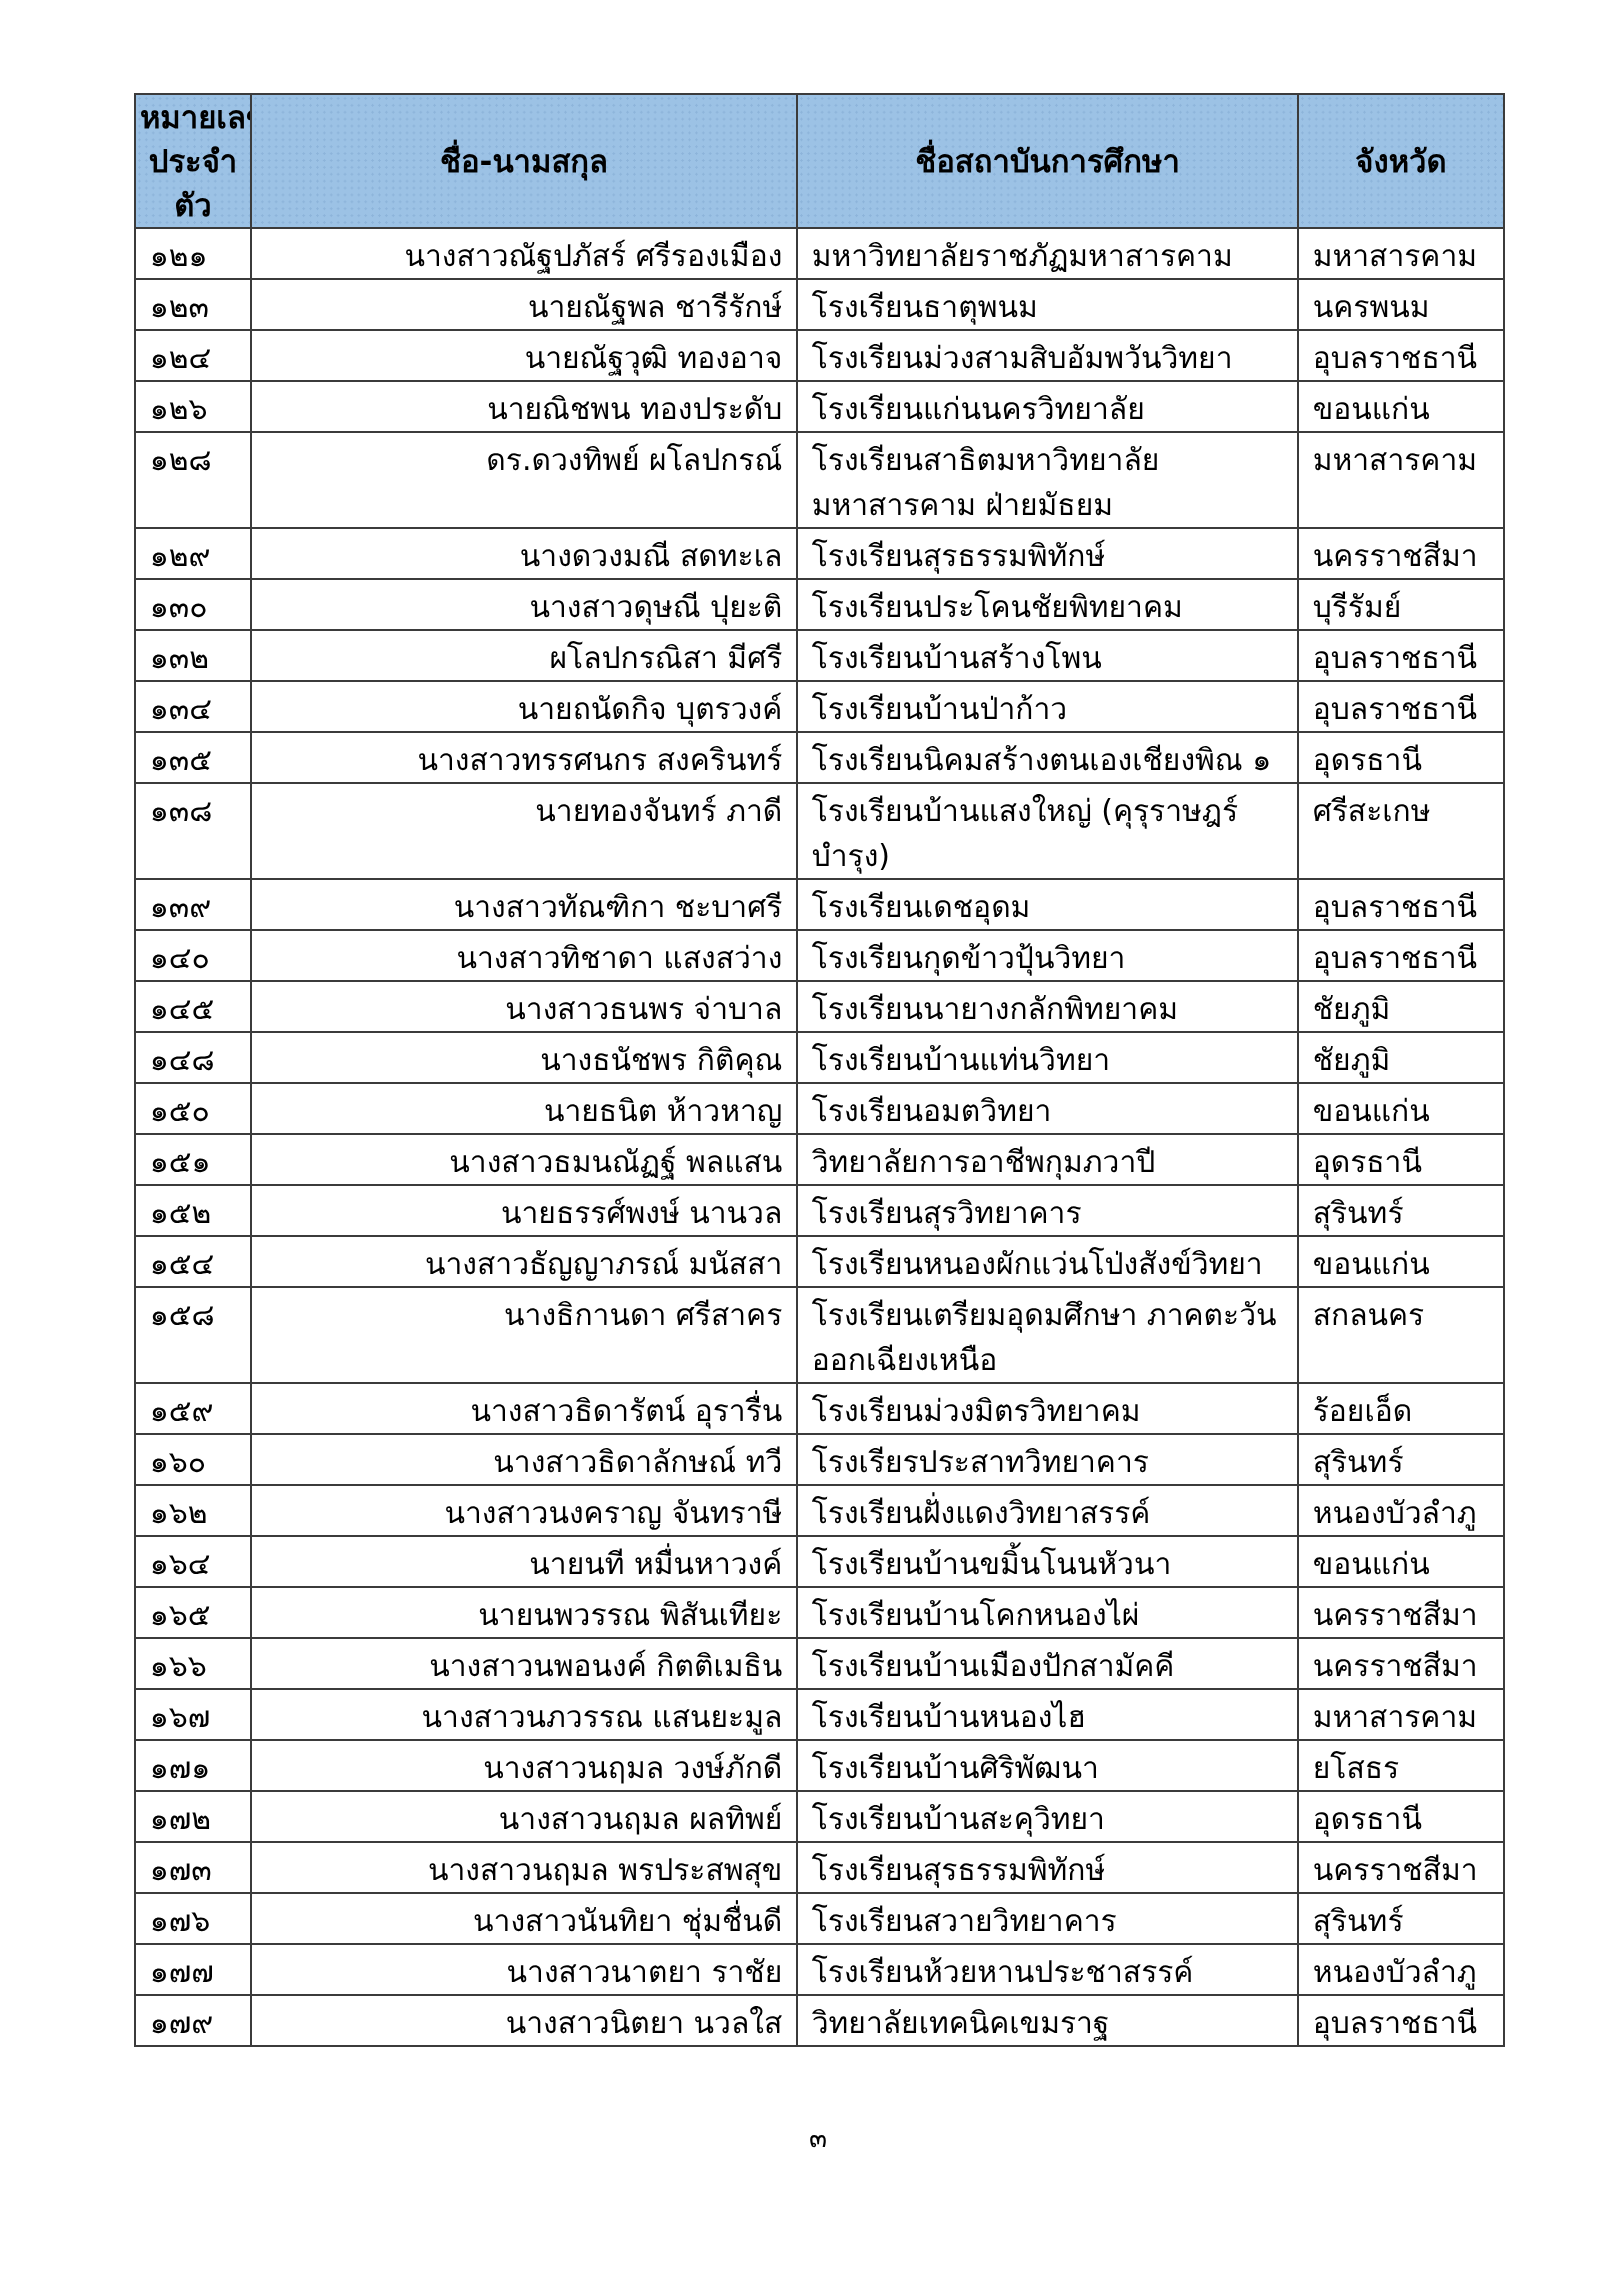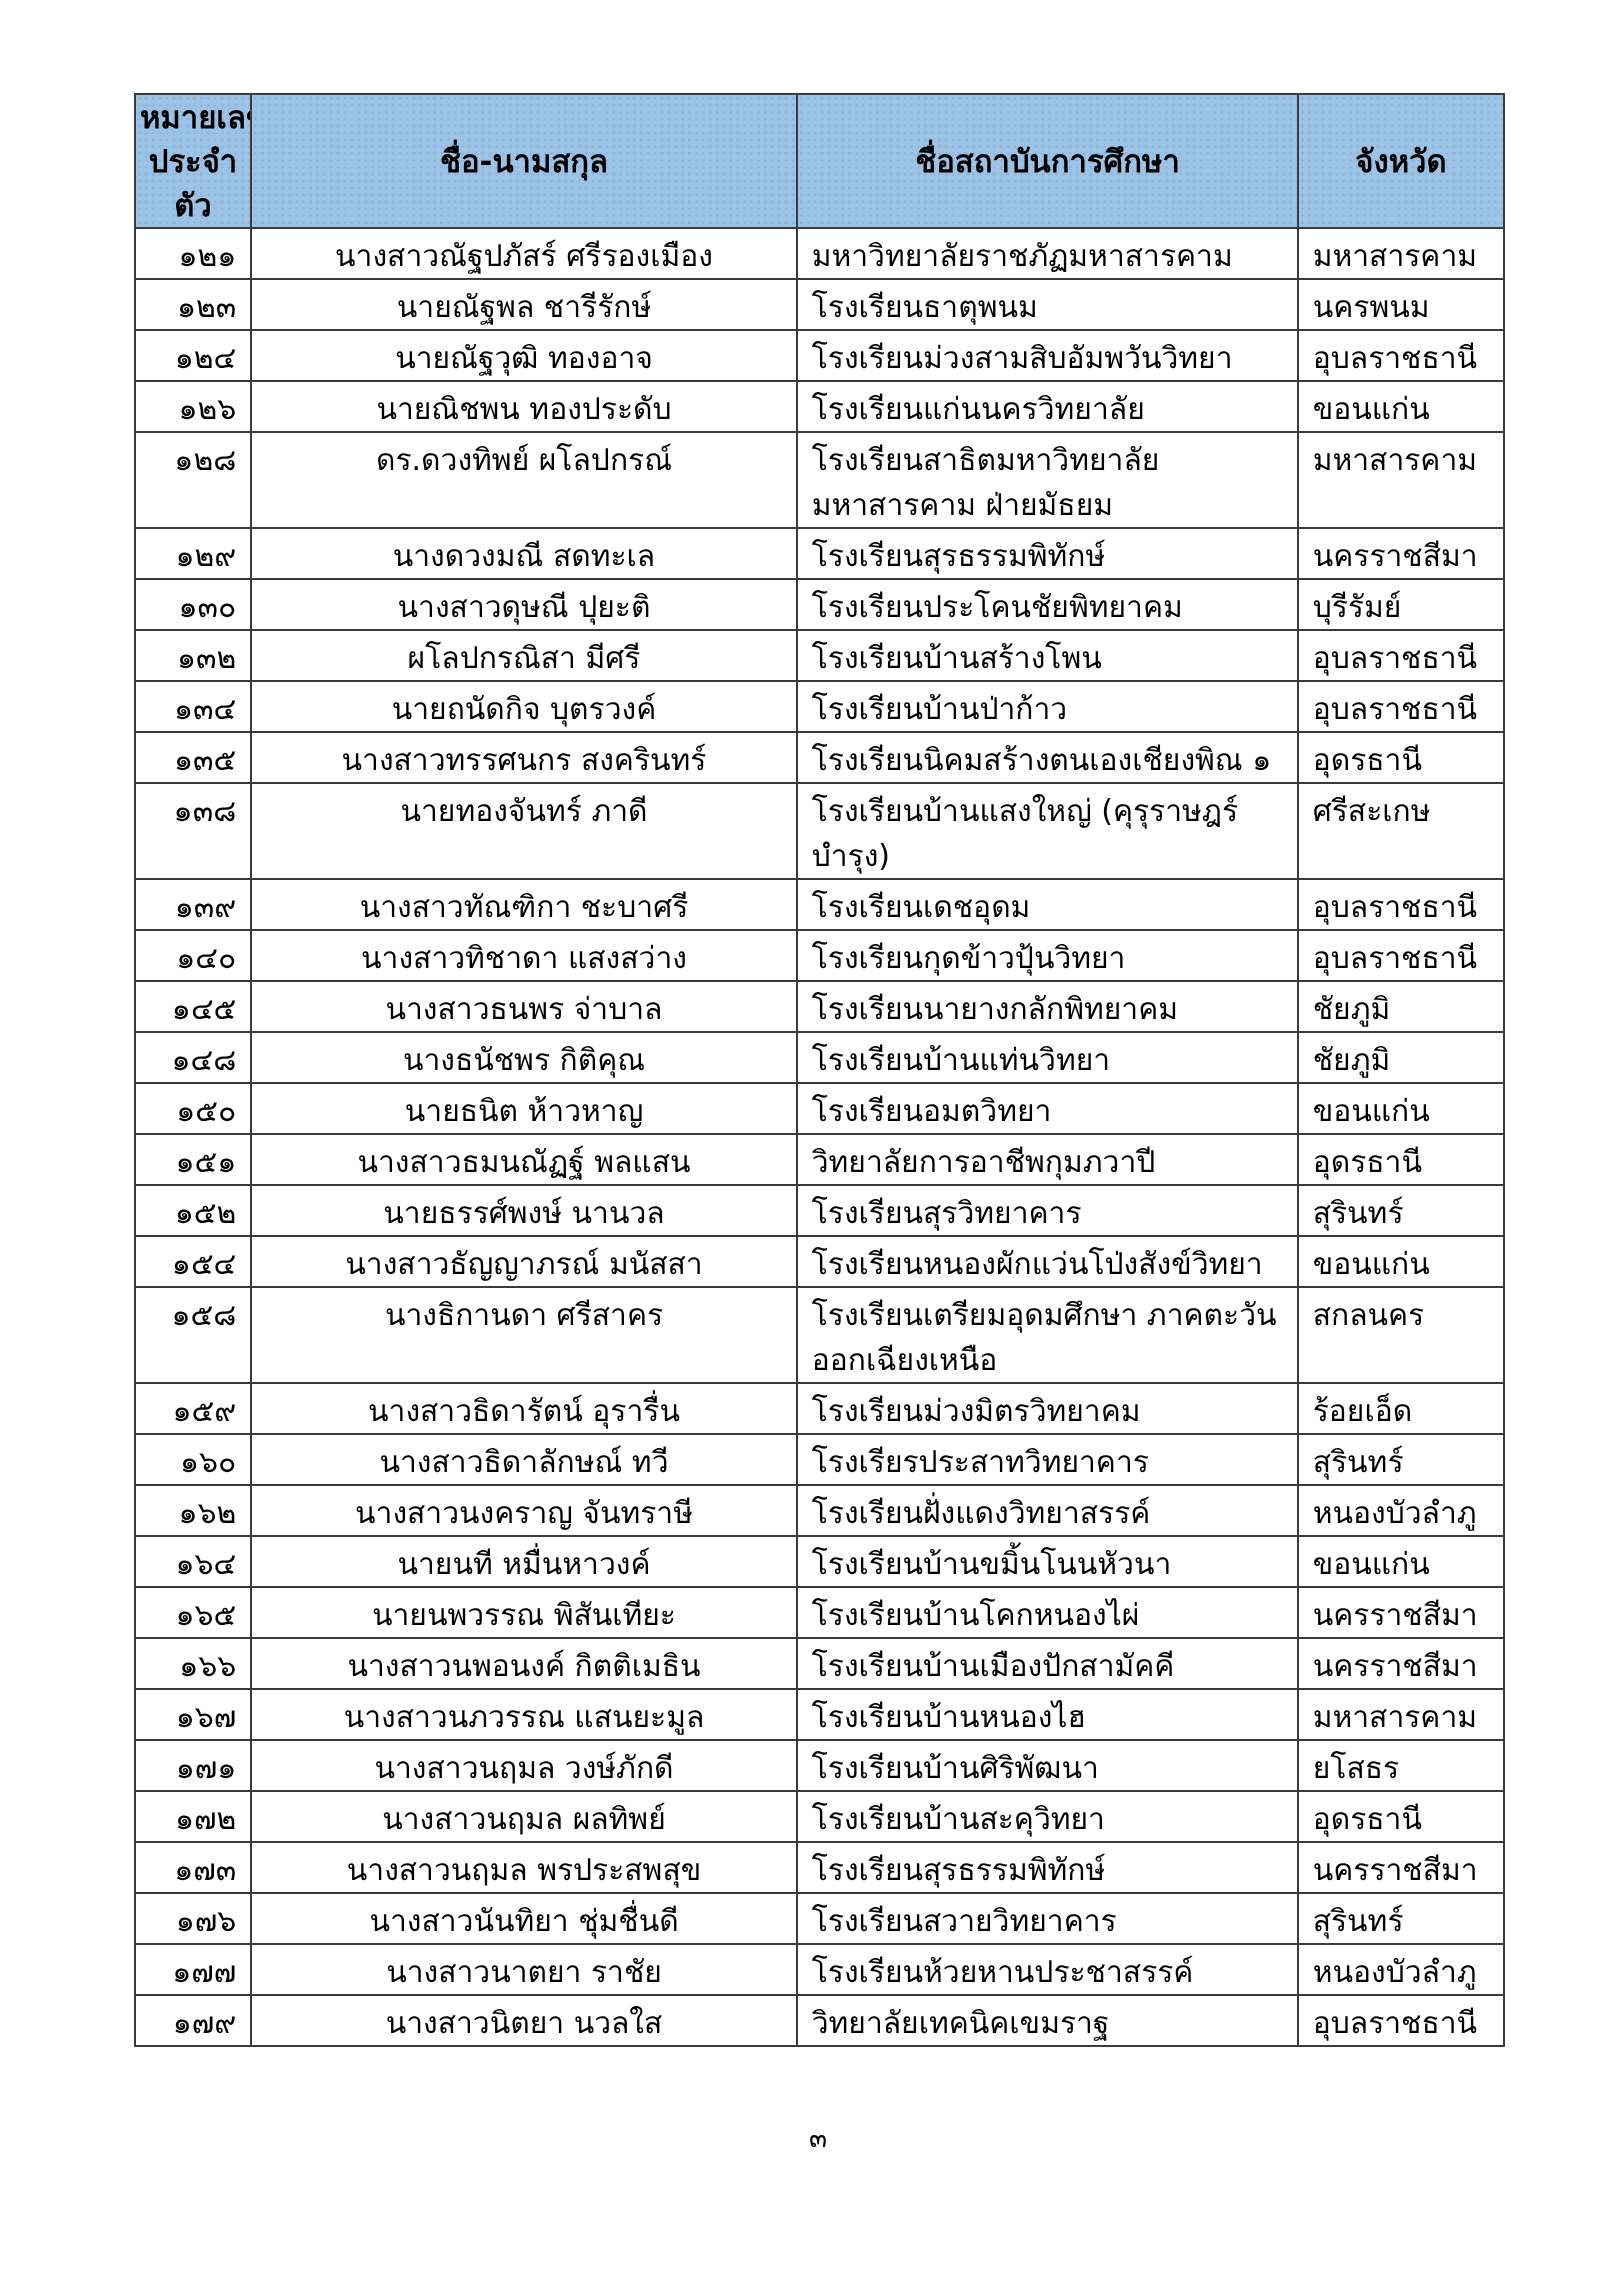"๑๒๑" td.col-id { text-align: right -> left }
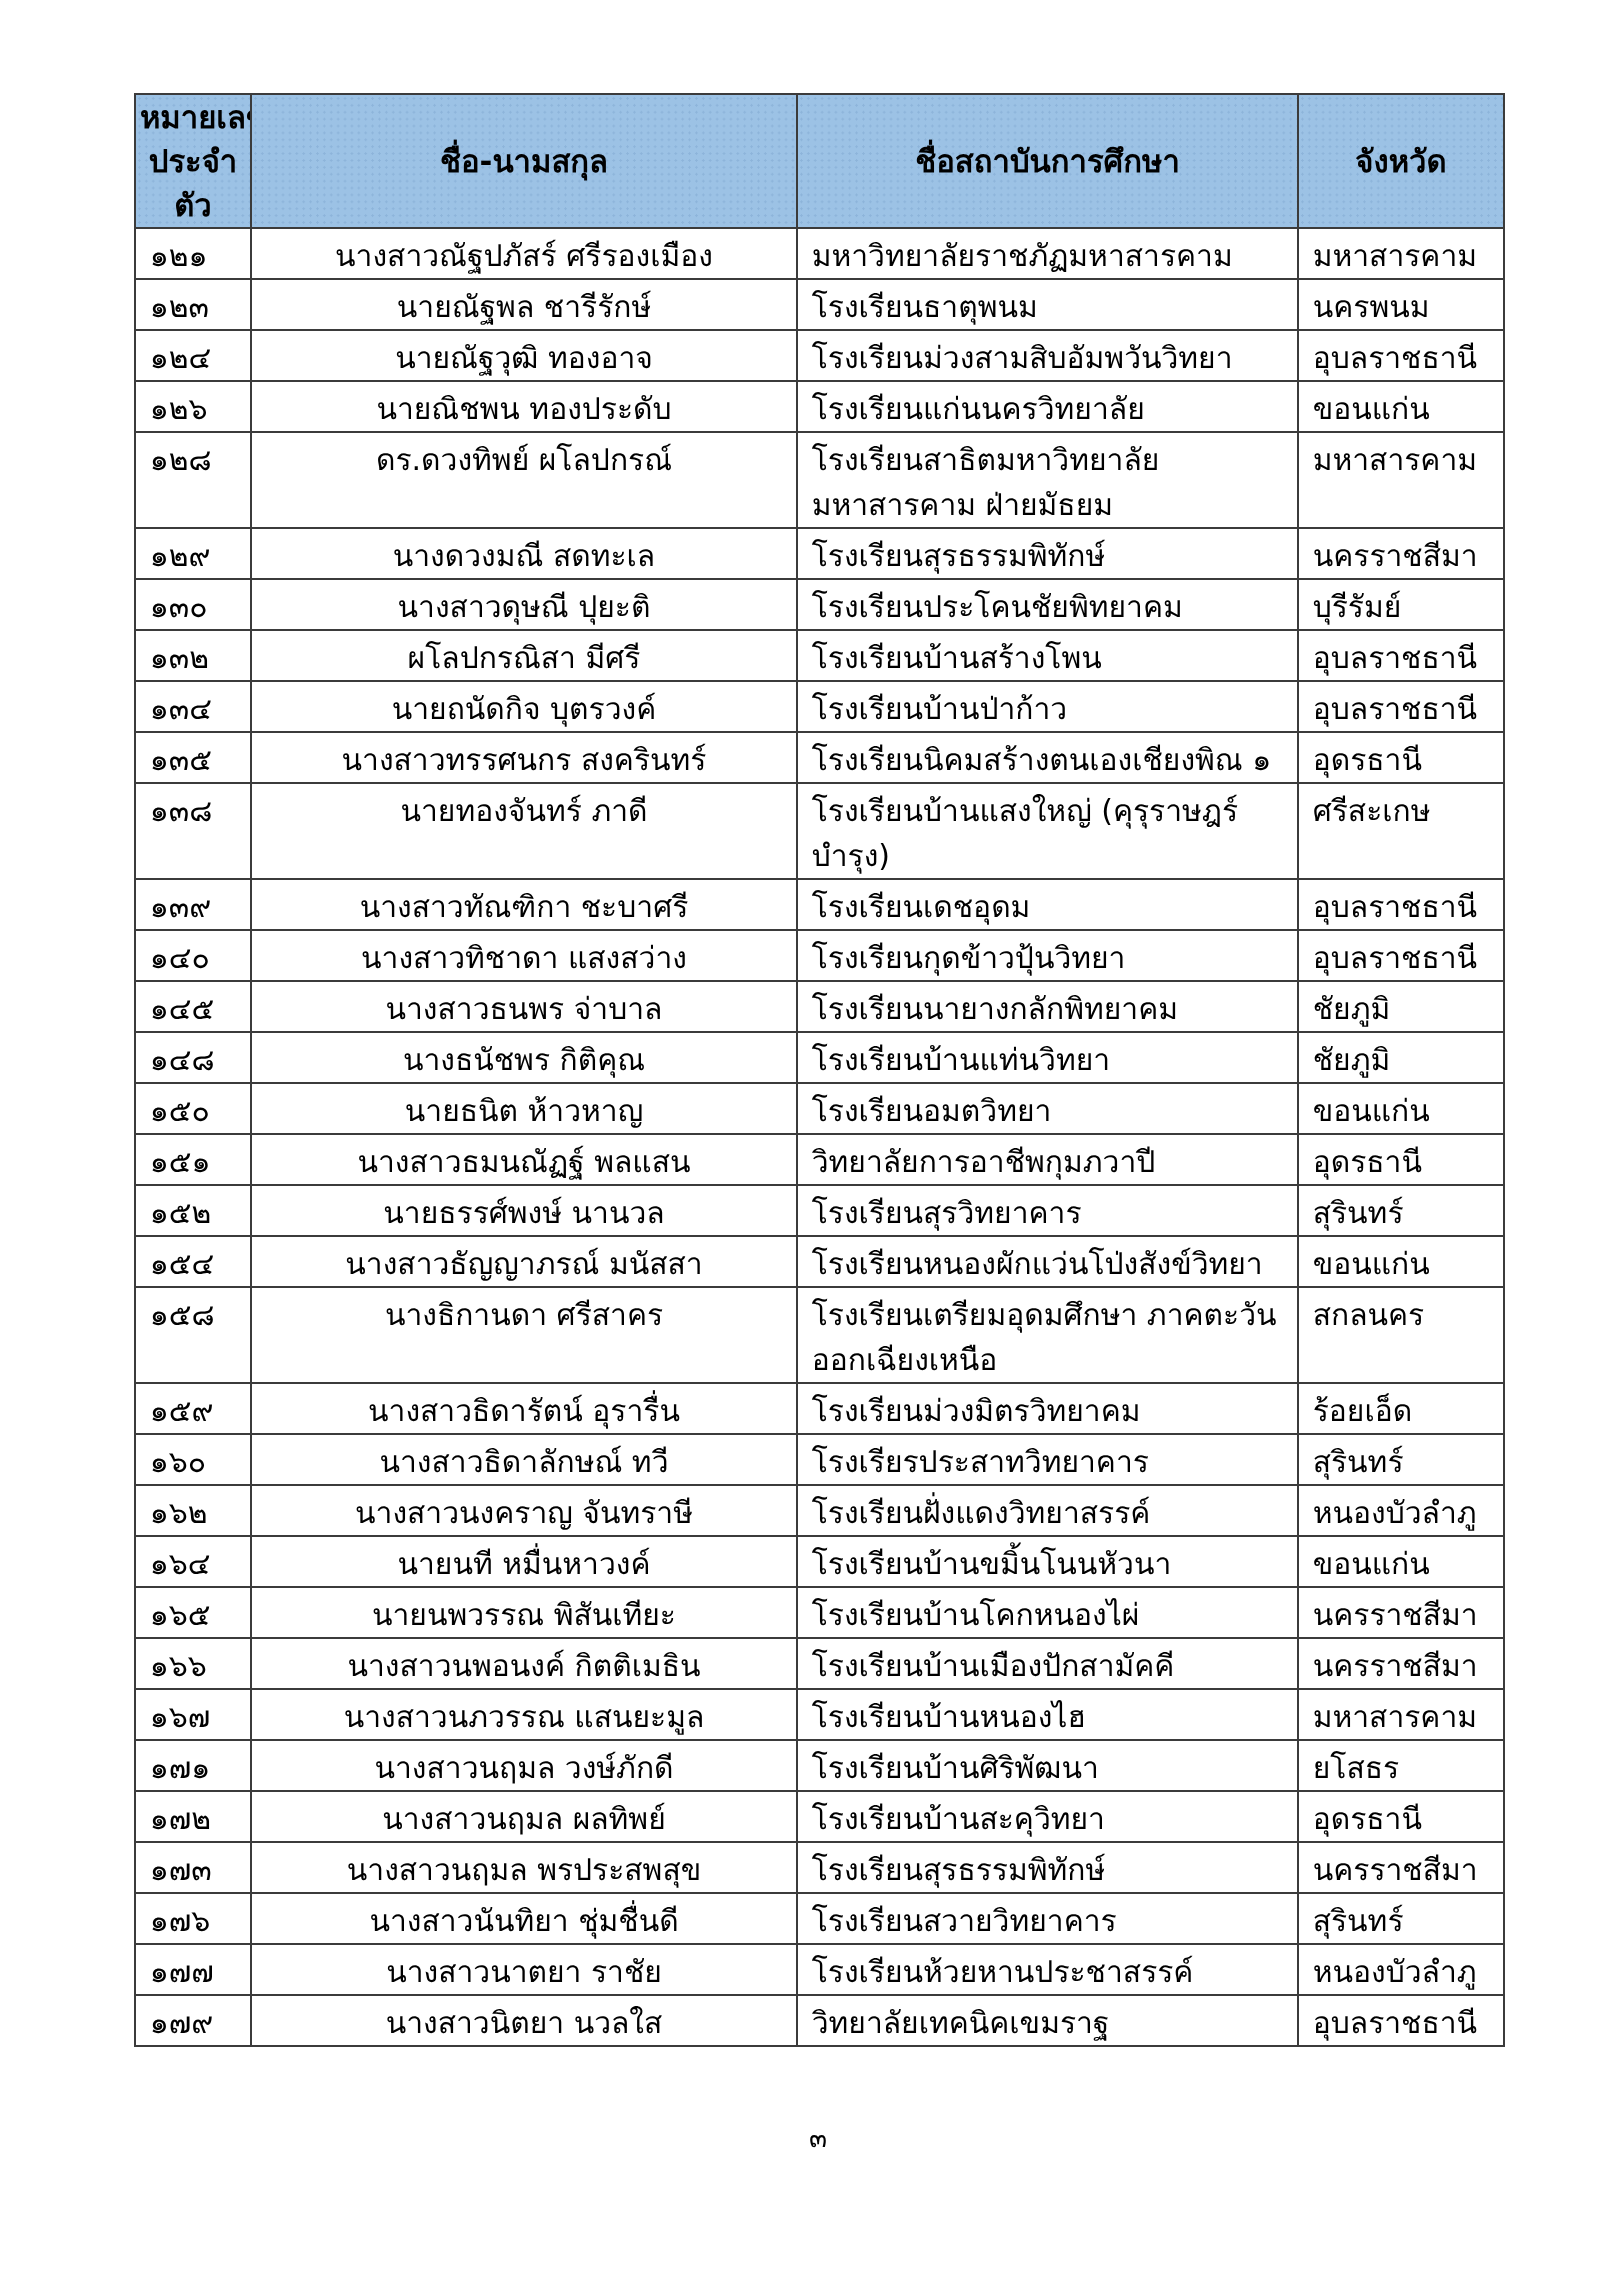"นางสาวณัฐปภัสร์ ศรีรองเมือง" td.col-name { text-align: center -> right }
